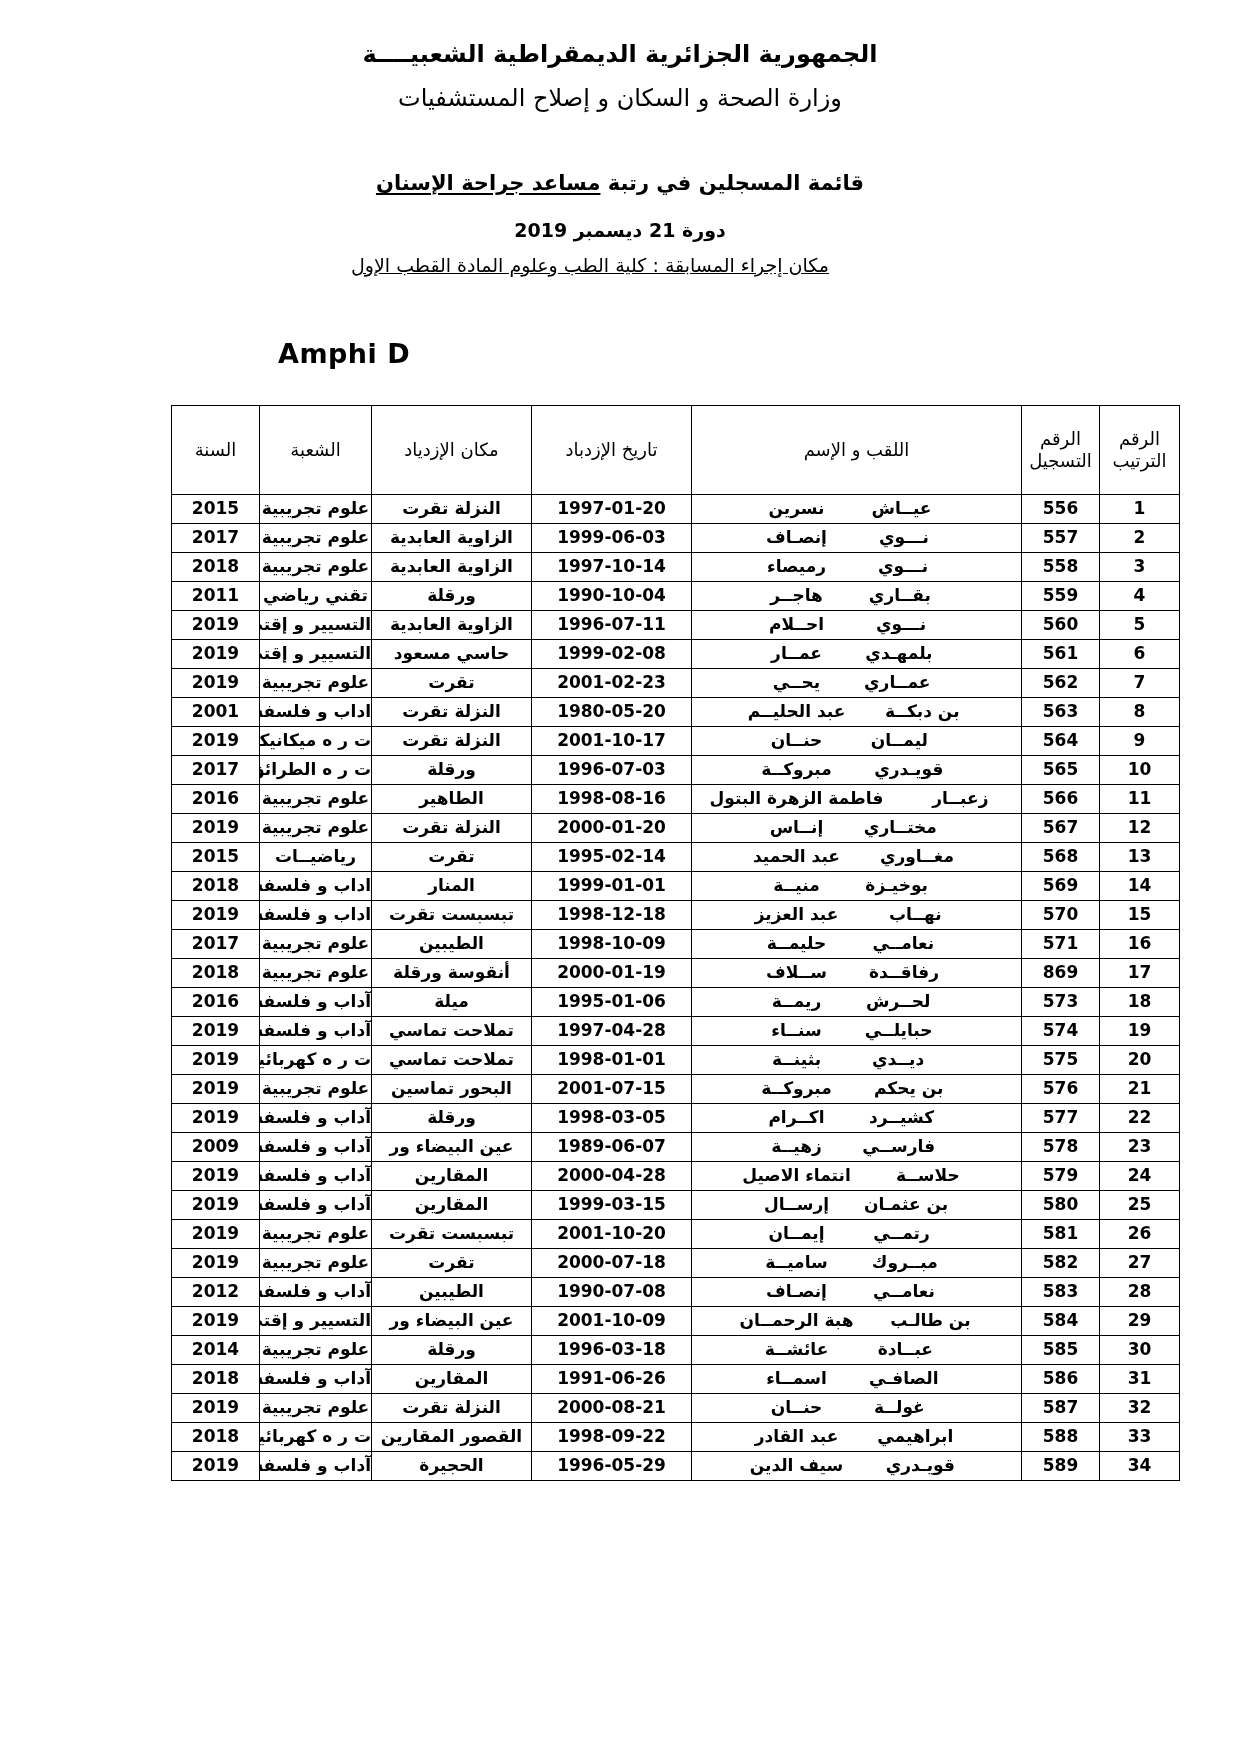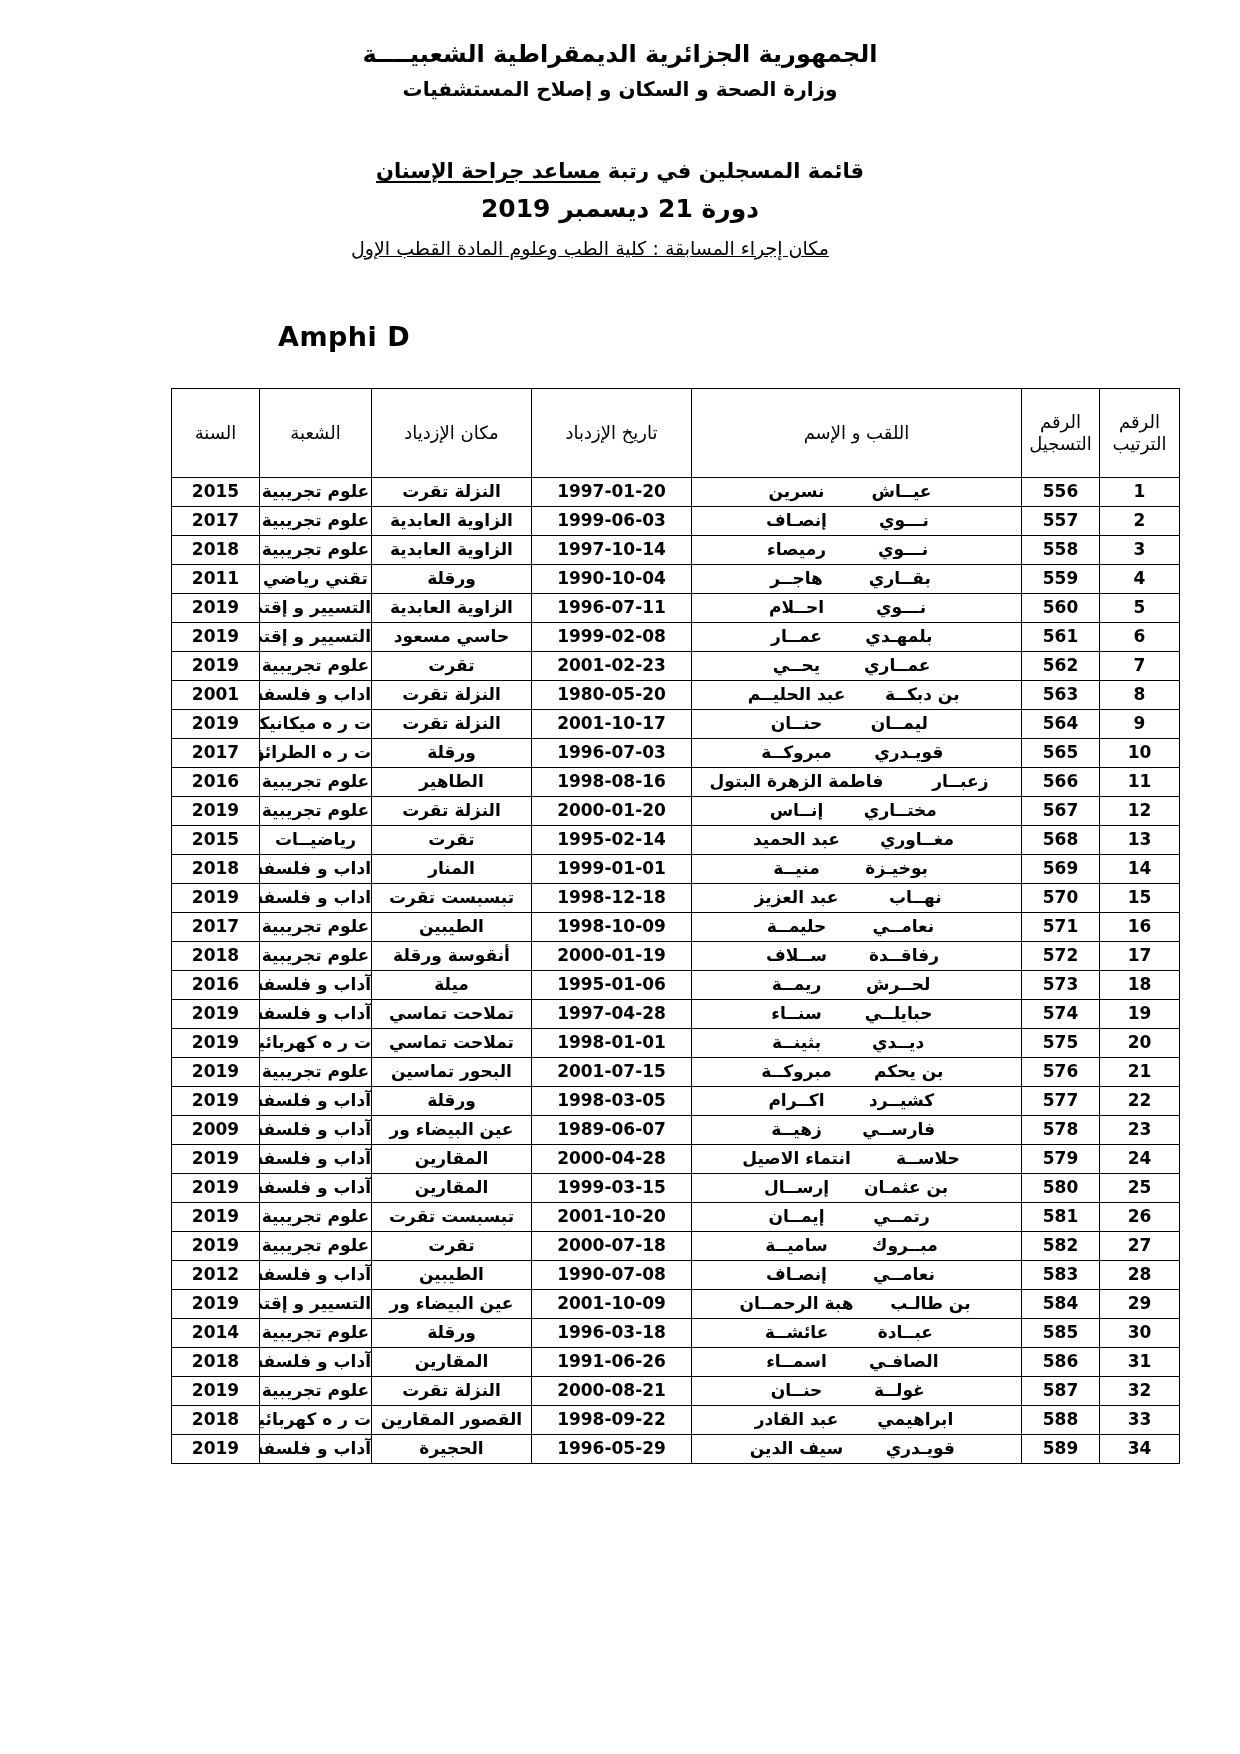"وزارة الصحة و السكان و" .hdr .line2 { font-size: 20px -> 24px; font-weight: bold -> normal; margin-top: 2px -> 8px }
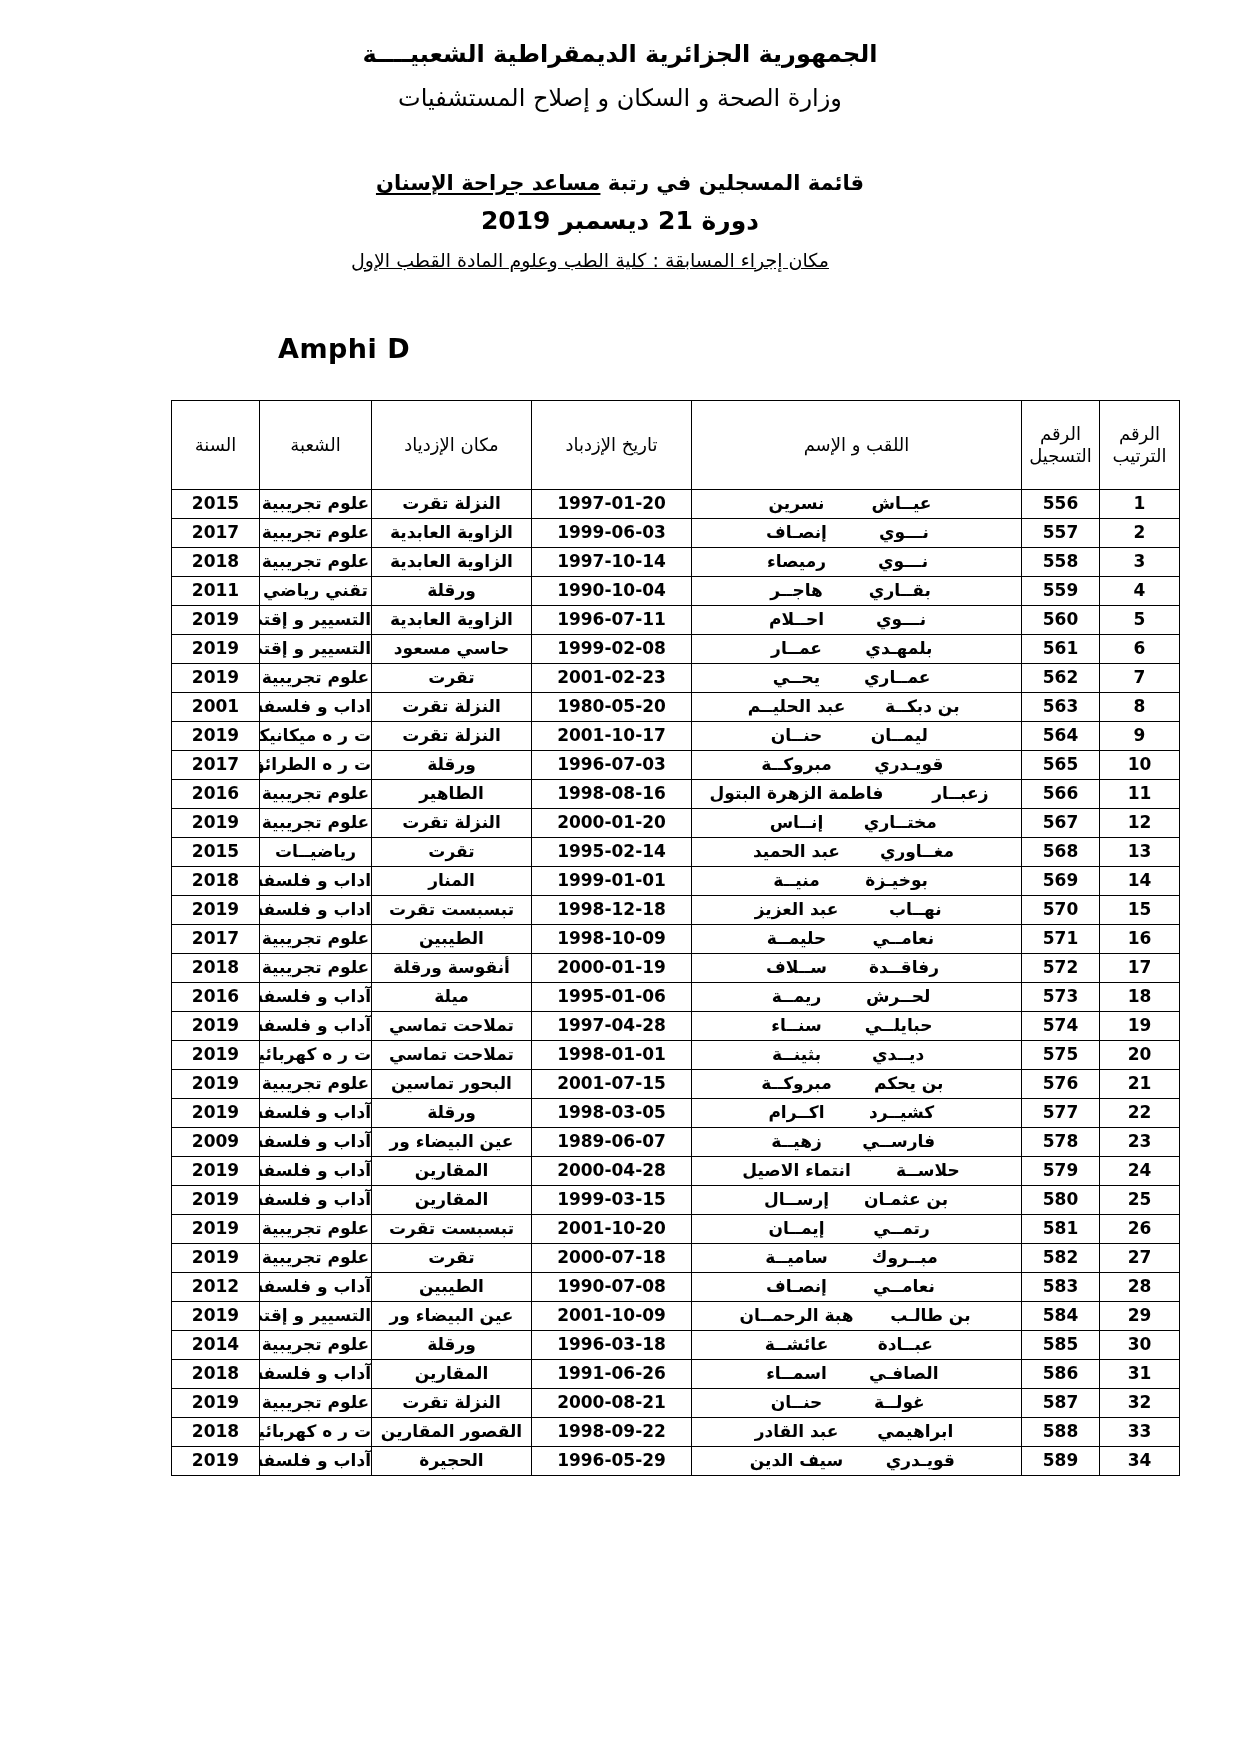"دورة 21 ديسمبر 2019" .title-block .t2 { font-size: 25px -> 19px; margin-top: 2px -> 16px }
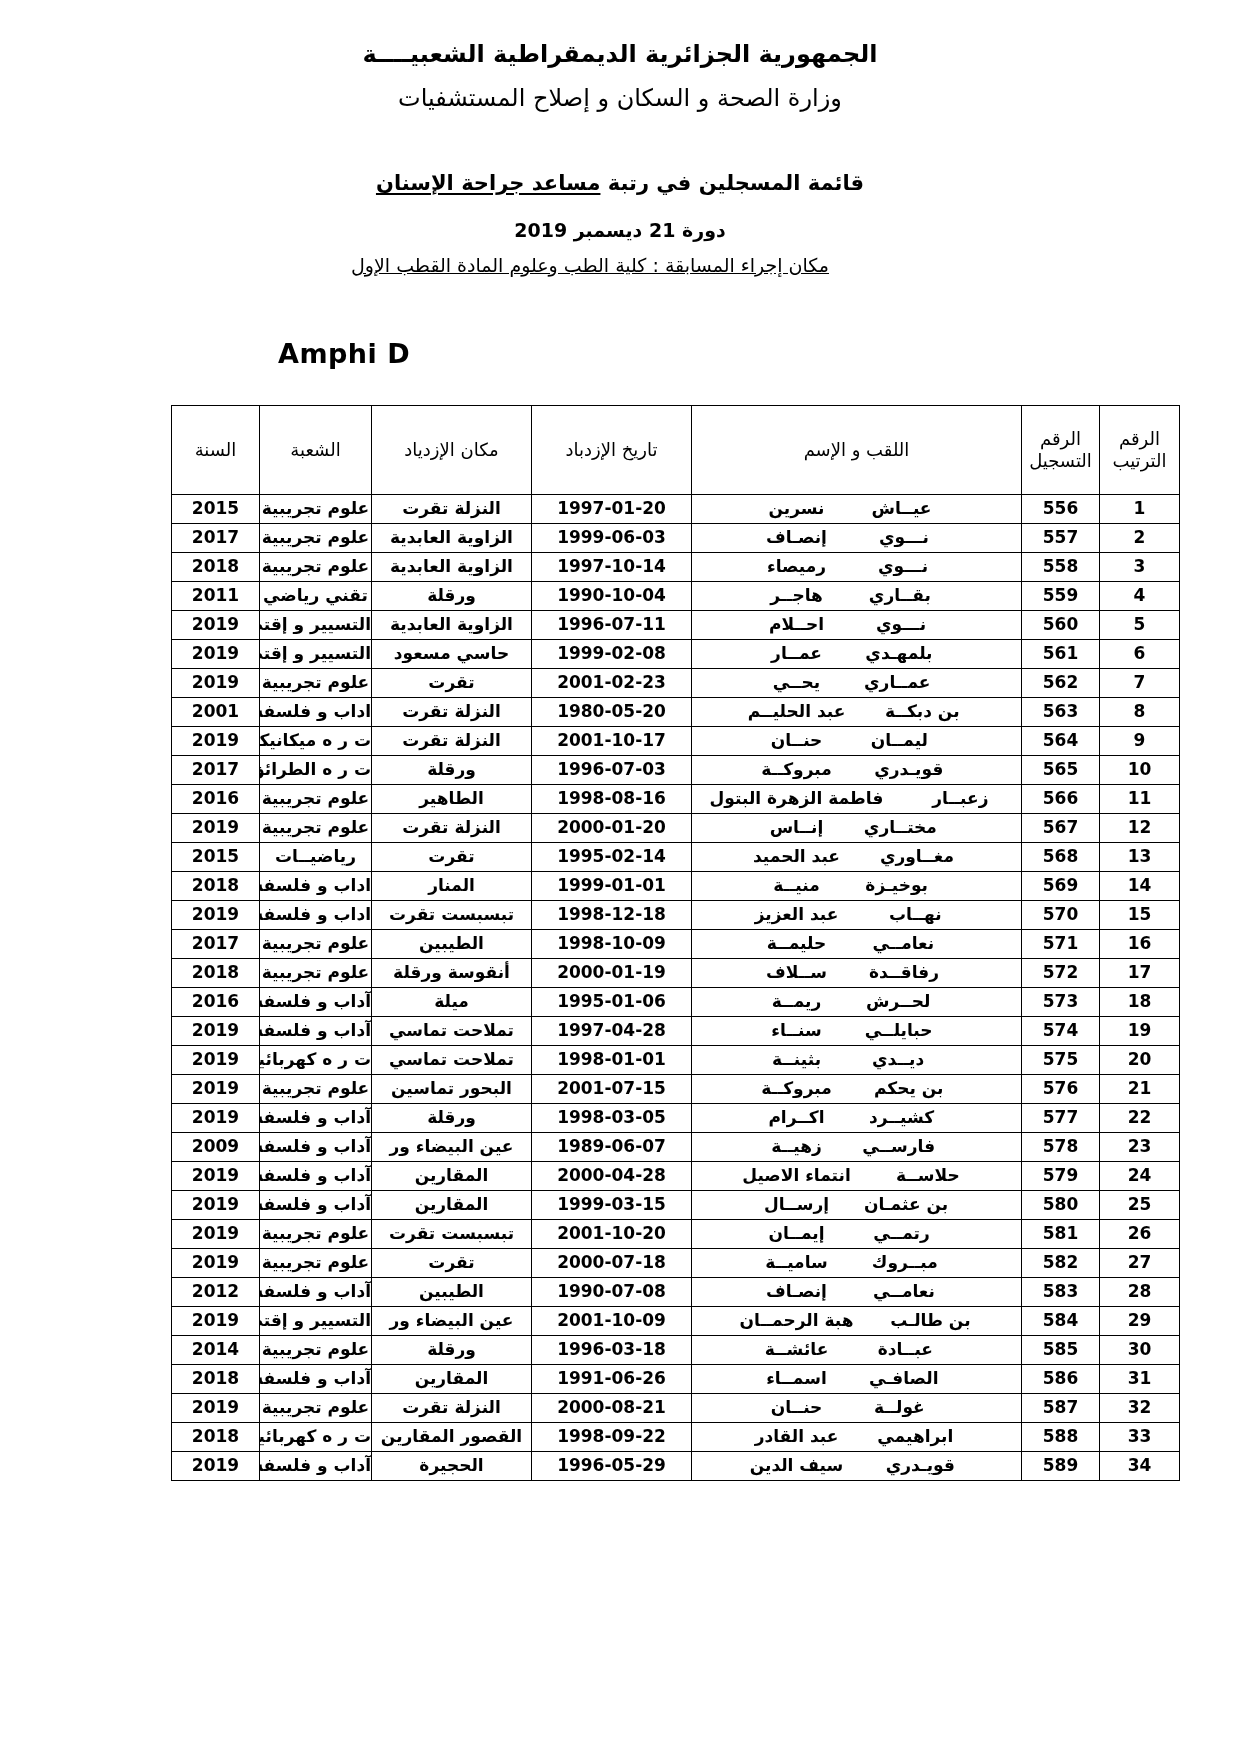"572" td.reg { text: 572 -> 869 }
